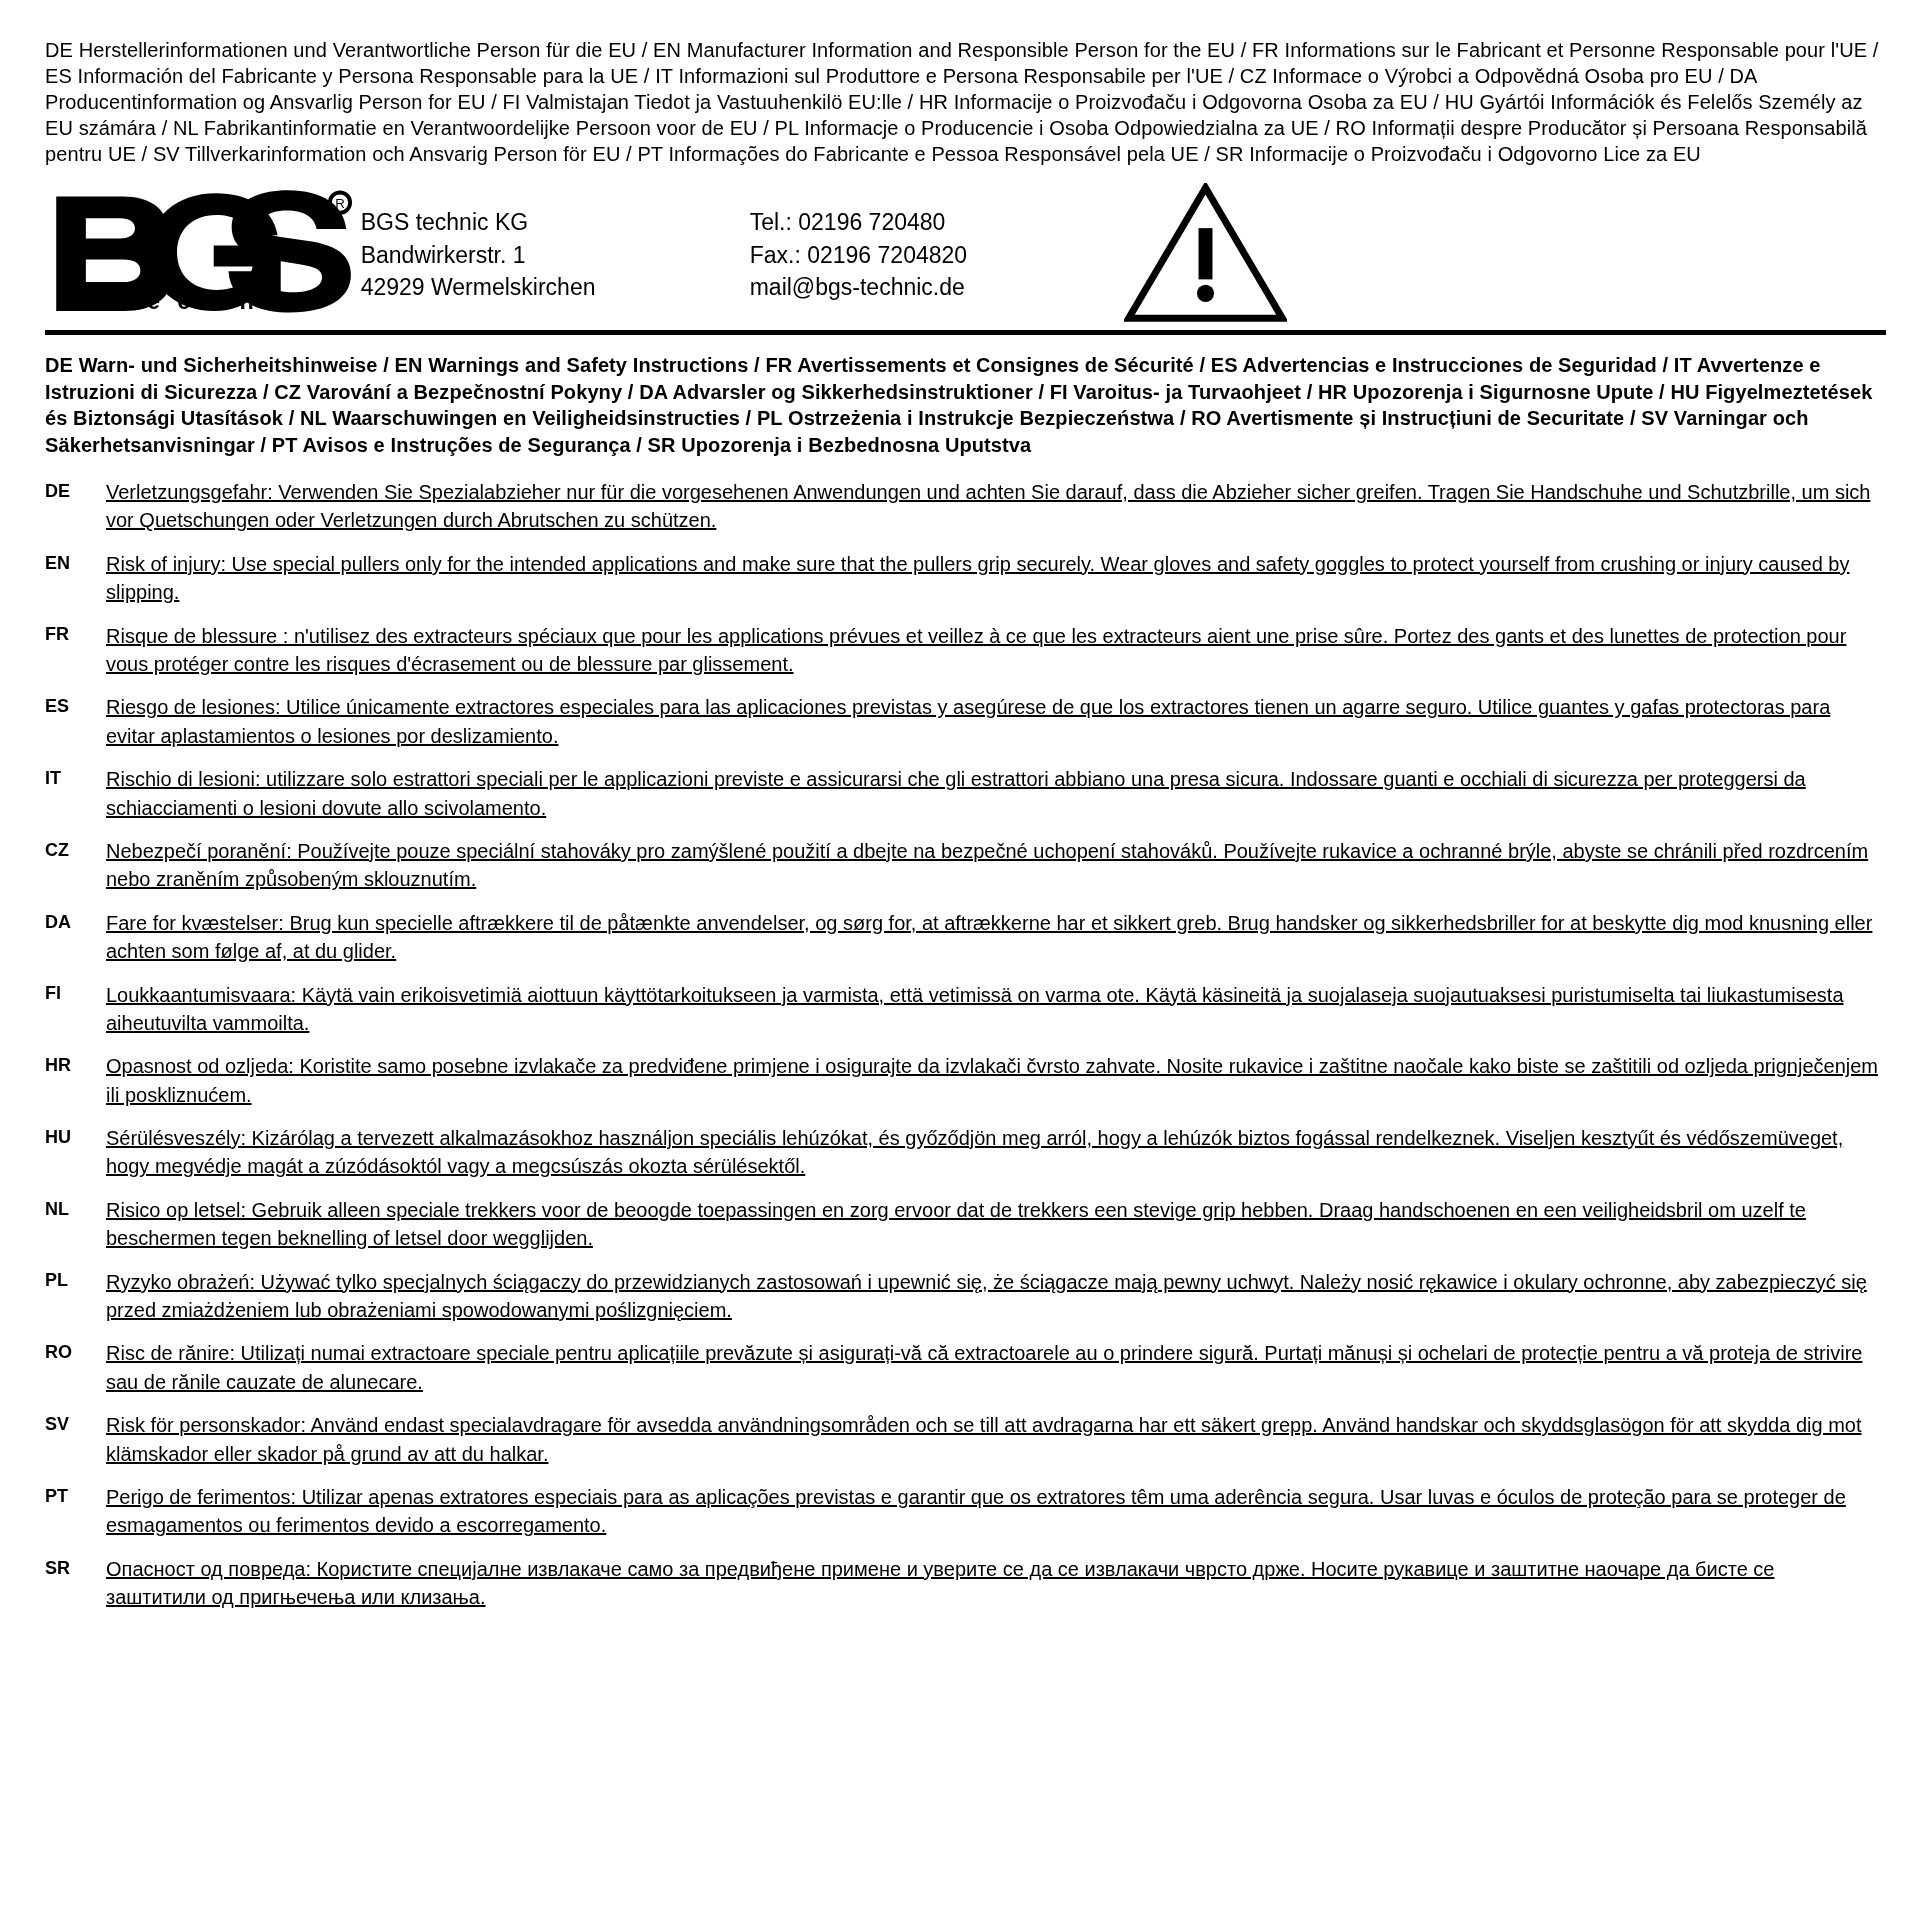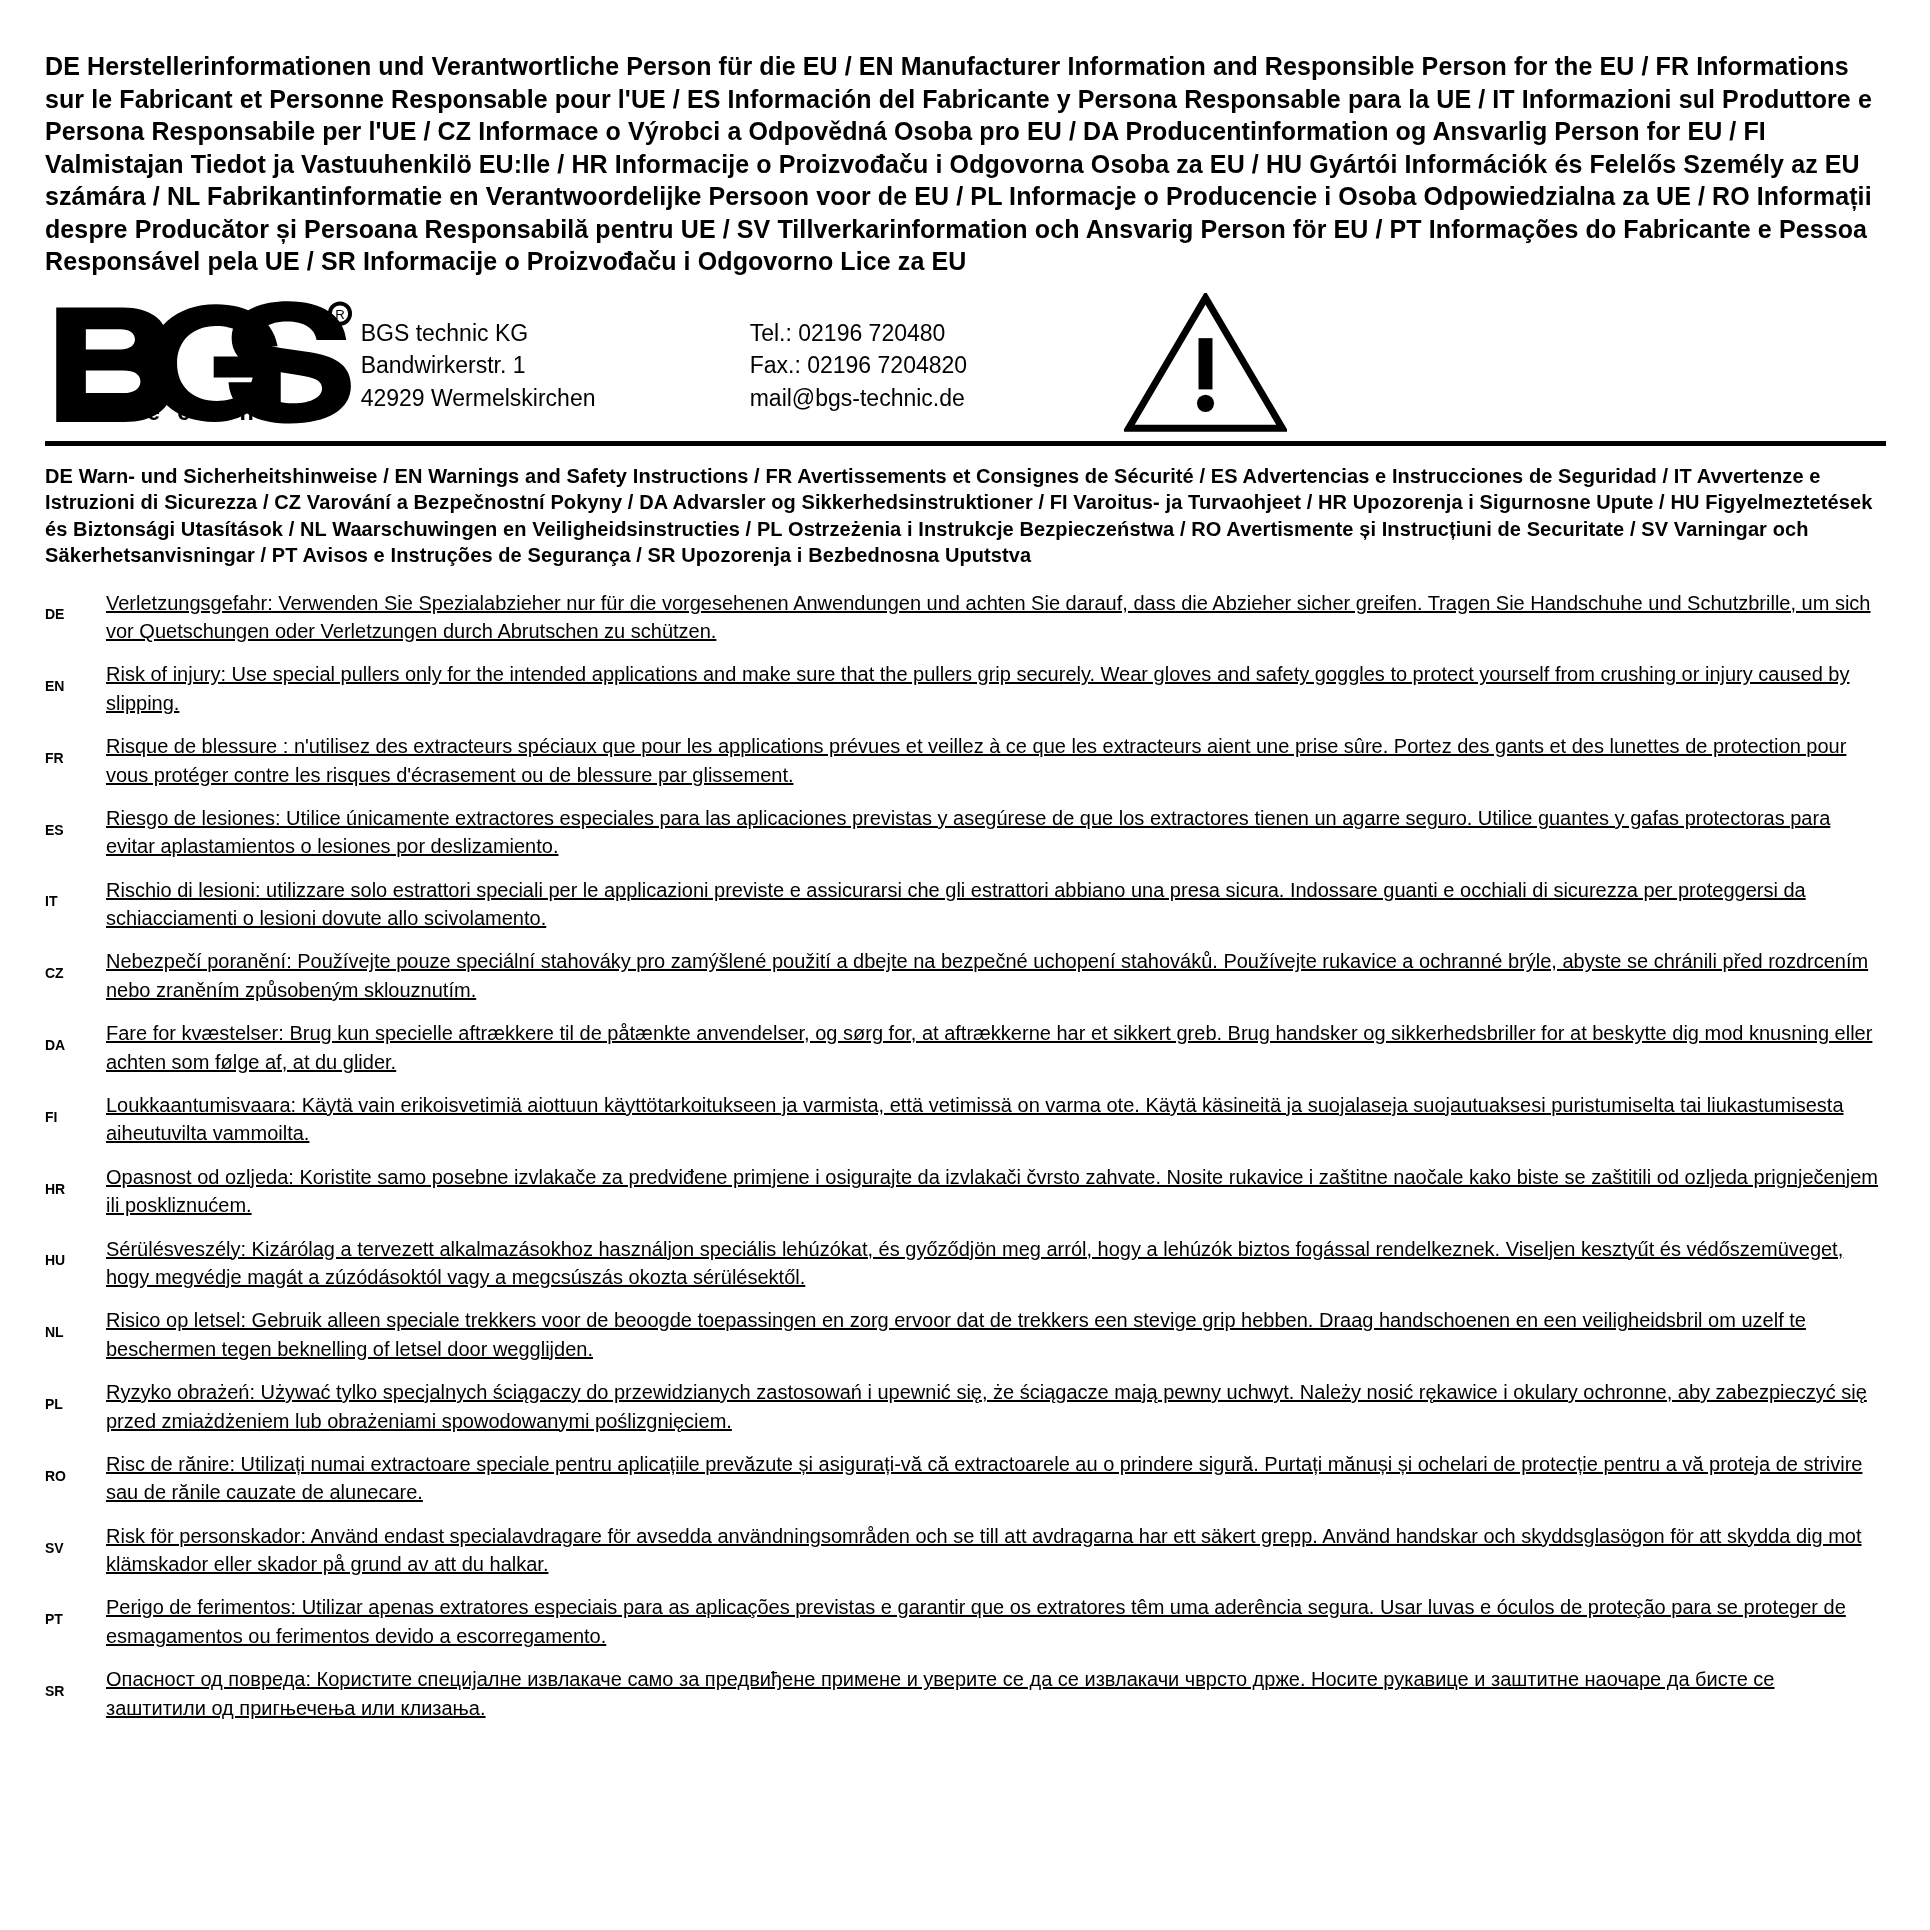"DE Herstellerinformationen und" .head-langs { font-size: 25px -> 20px; font-weight: bold -> normal; margin: 13px 0 11px 0 -> 0 0 11px 0 }
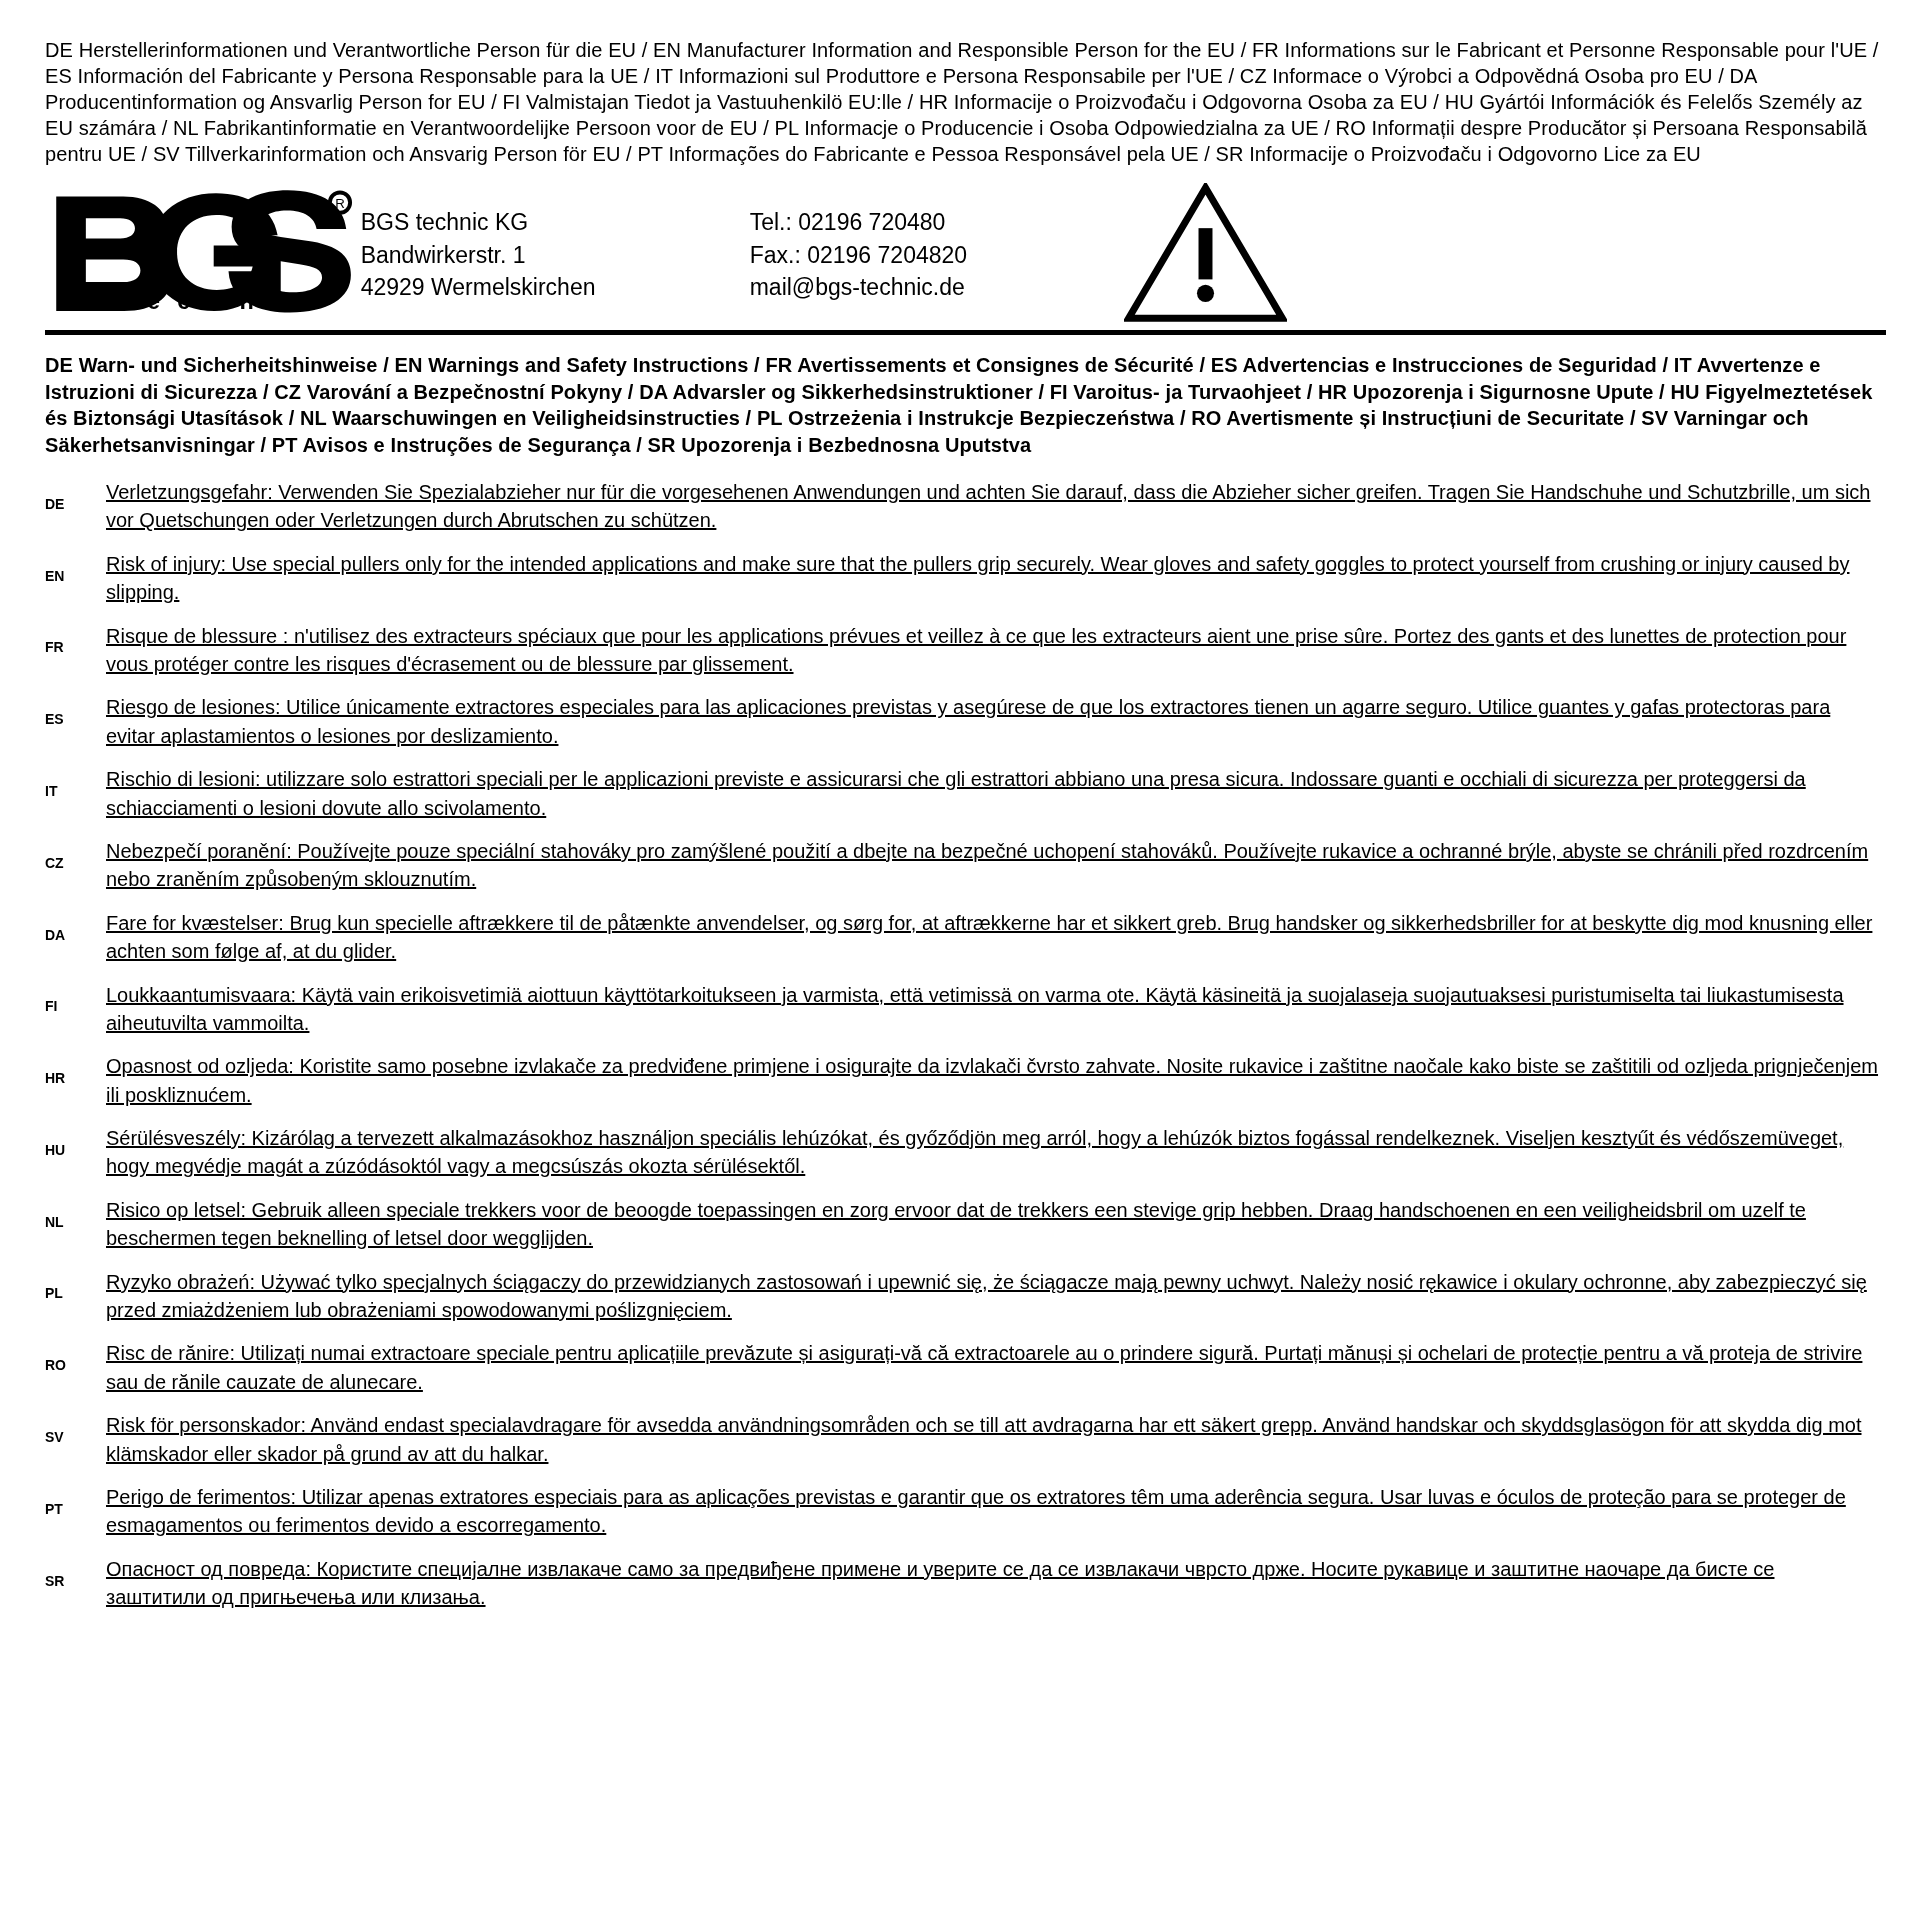"DE" .lang-code { font-size: 14px -> 18px; margin-top: 16px -> none }
